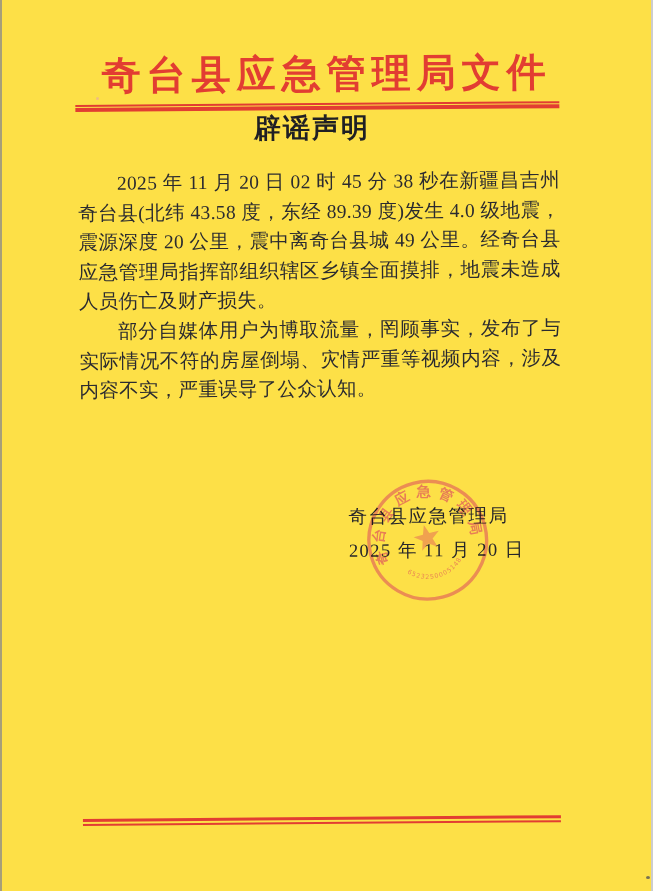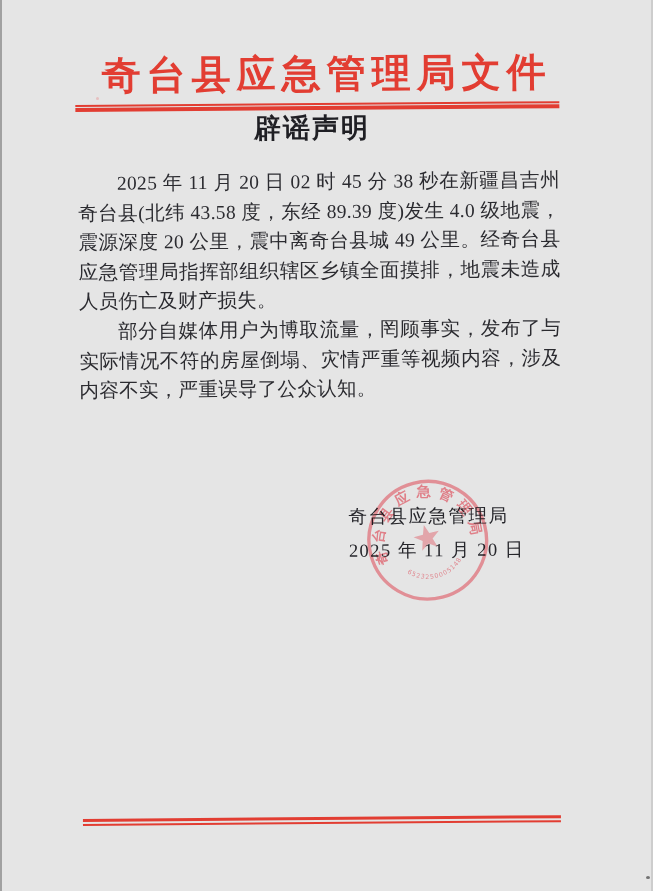"奇台县应急管理局文件" .page { background: #e5e5e5 -> #fde047 }
